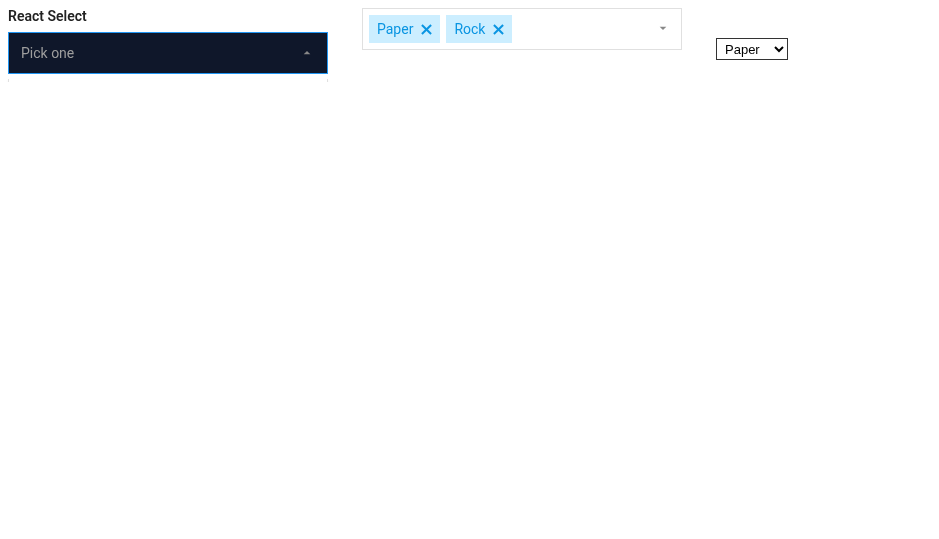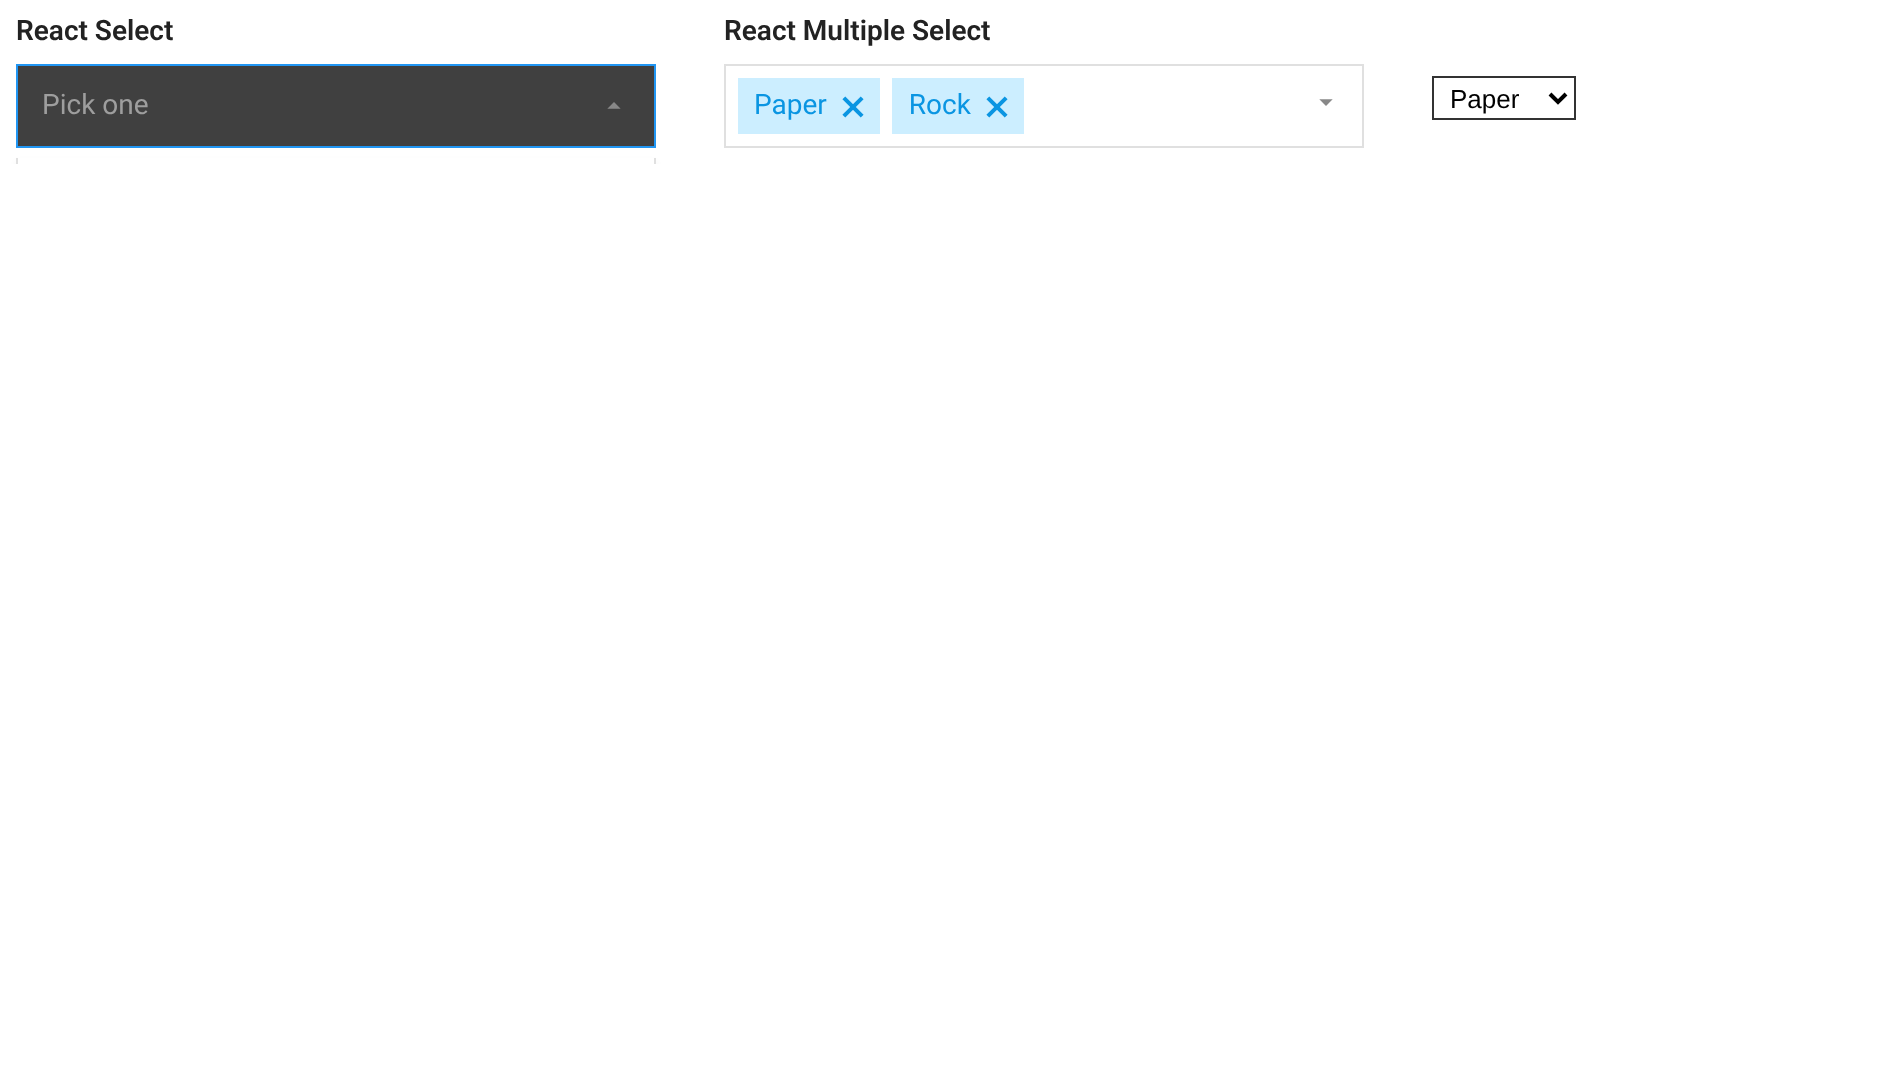"React Multiple Select" div.section-title { html: <div>React Multiple Select</div> -> none }
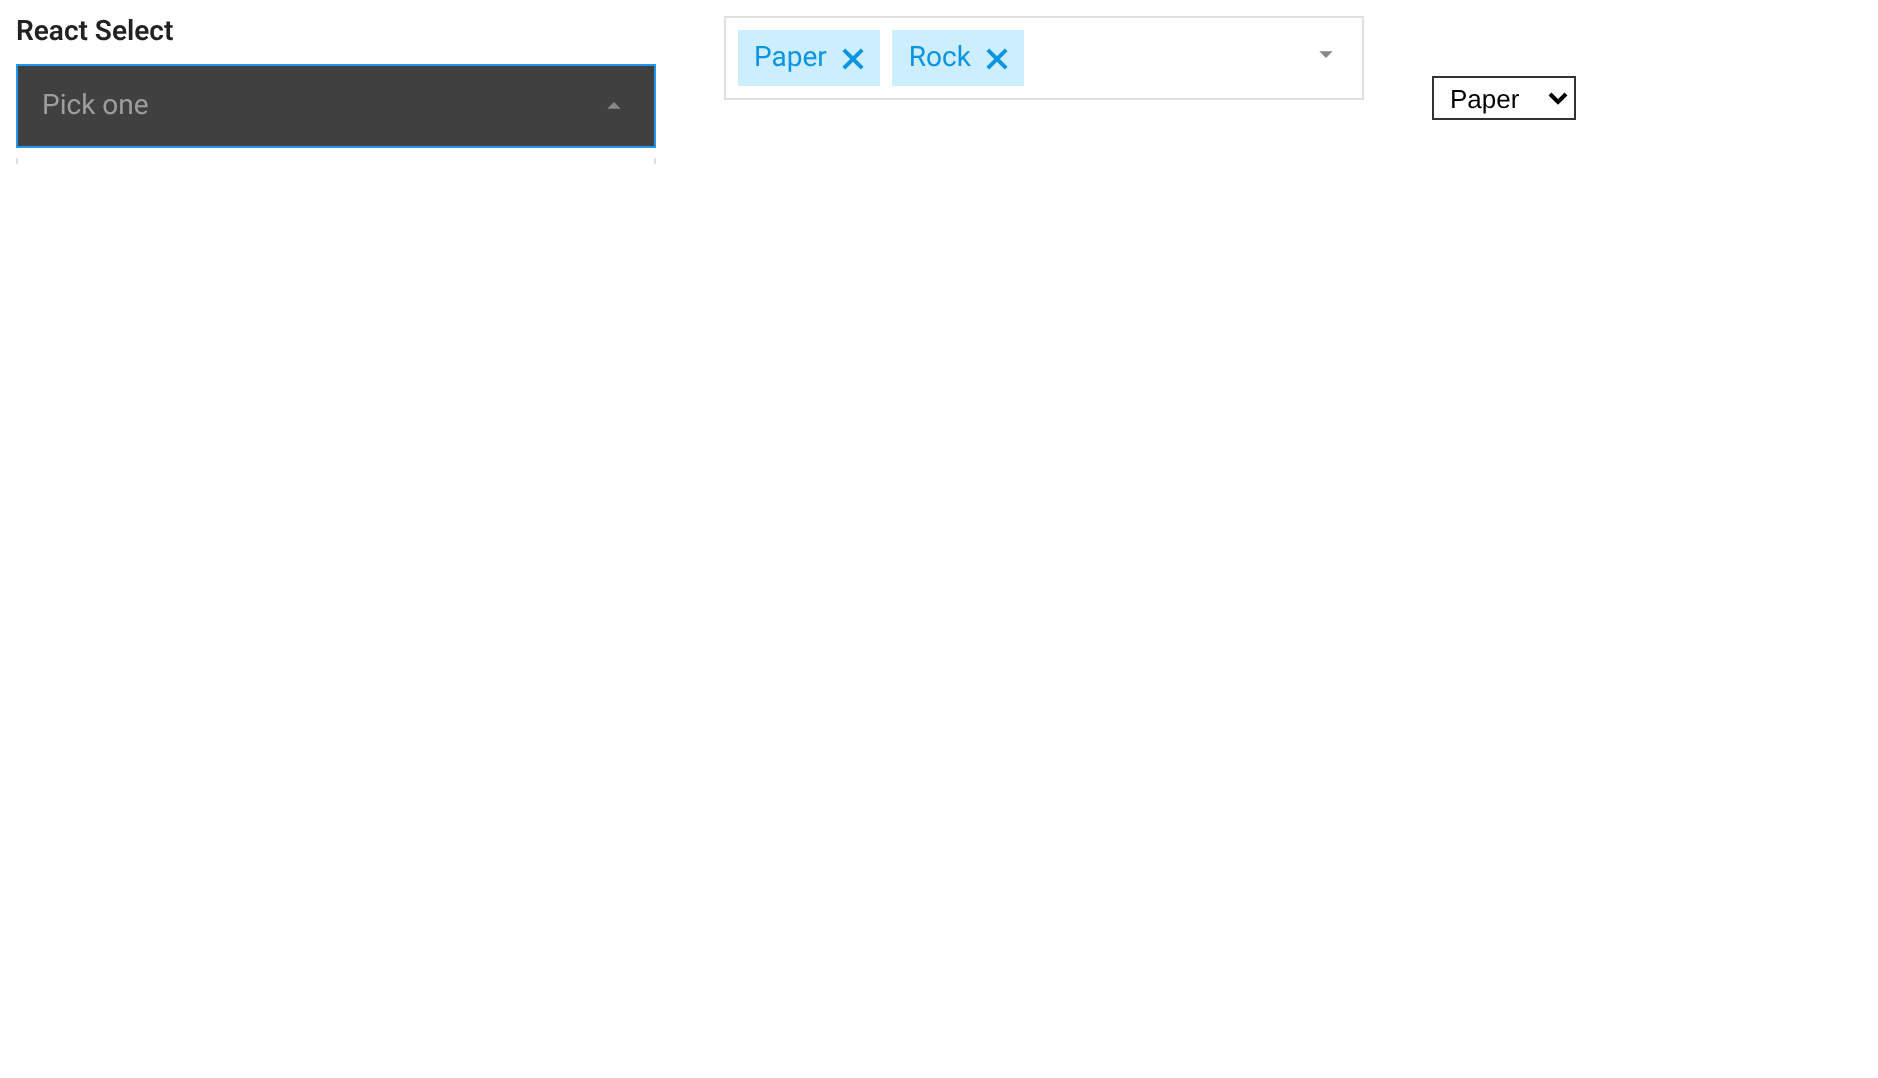"Pick one" .select-control { background: #404040 -> #0f172a }
